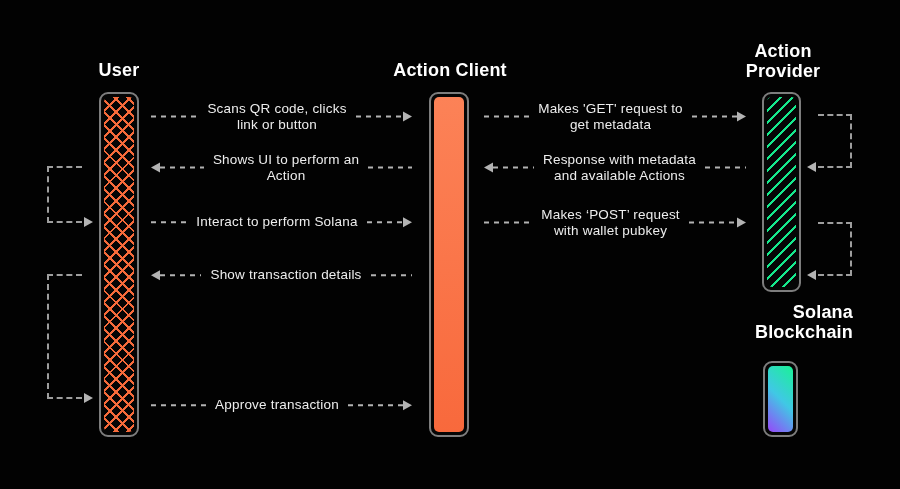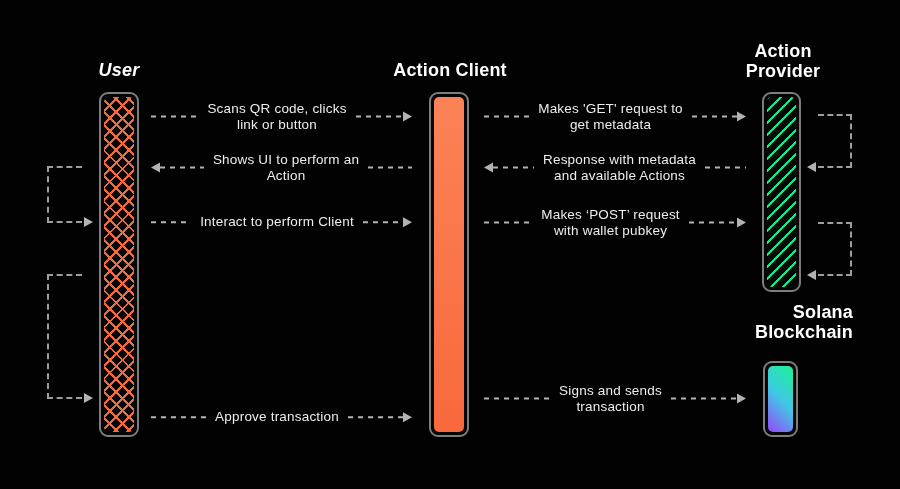"User" #title-user { font-style: italic -> none }
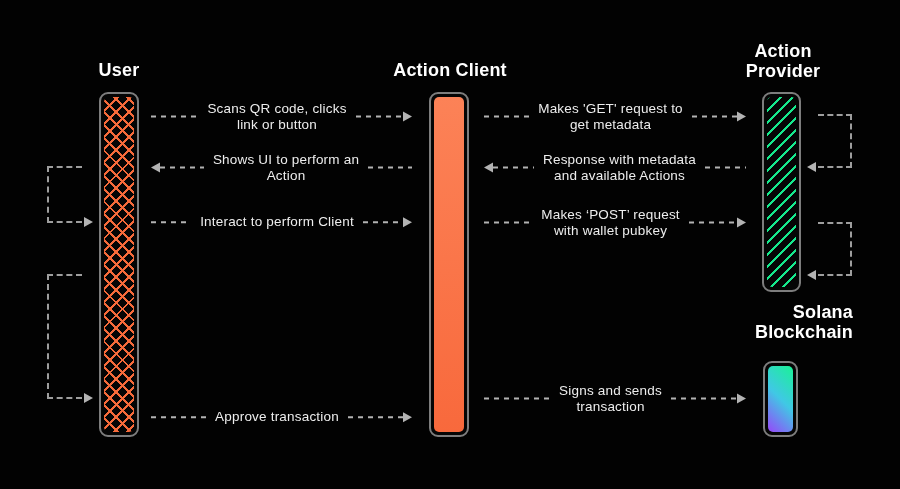"Interact to perform Client" span.msg { text: Client -> Solana }
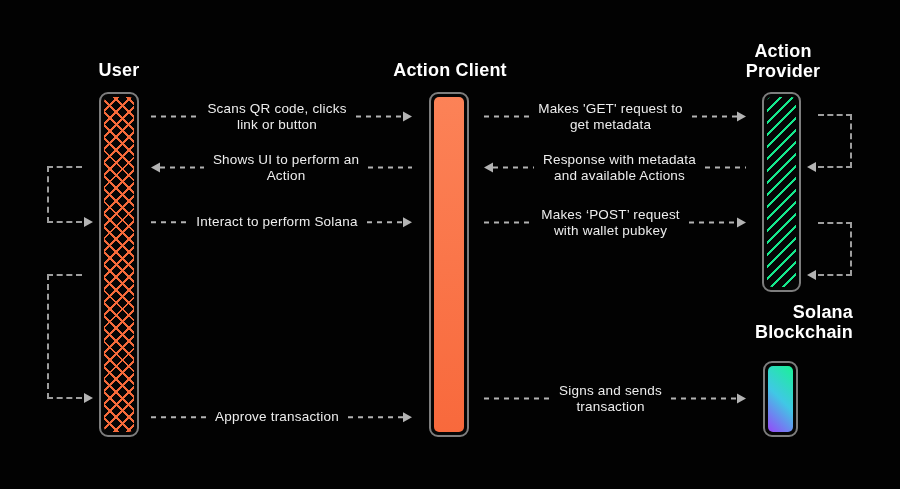"Show transaction details" div.arrow-row { html: none -> <div> <span></span> <span></span> <span>Show transaction details</span> <span></span> </div> }
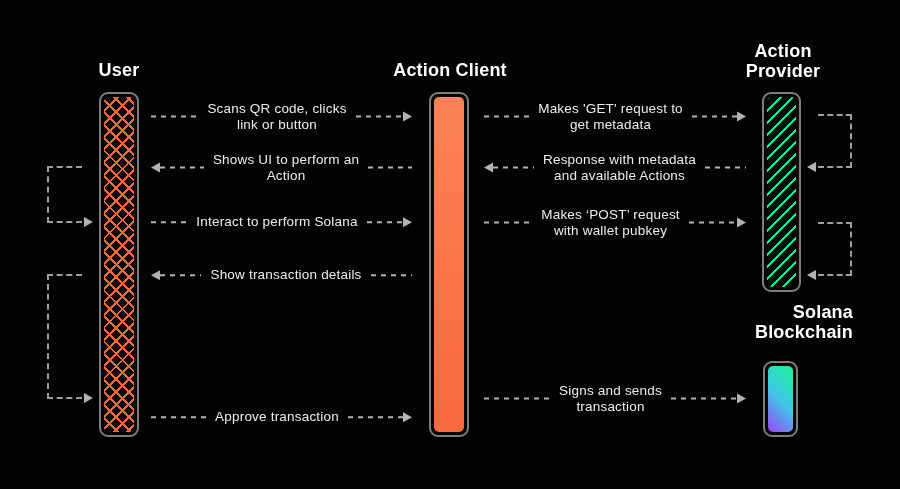"Signs and sends" div.arrow-row { html: <div> <span></span> <span>Signs and sends transaction</span> <span></span> <span></span> </div> -> none }
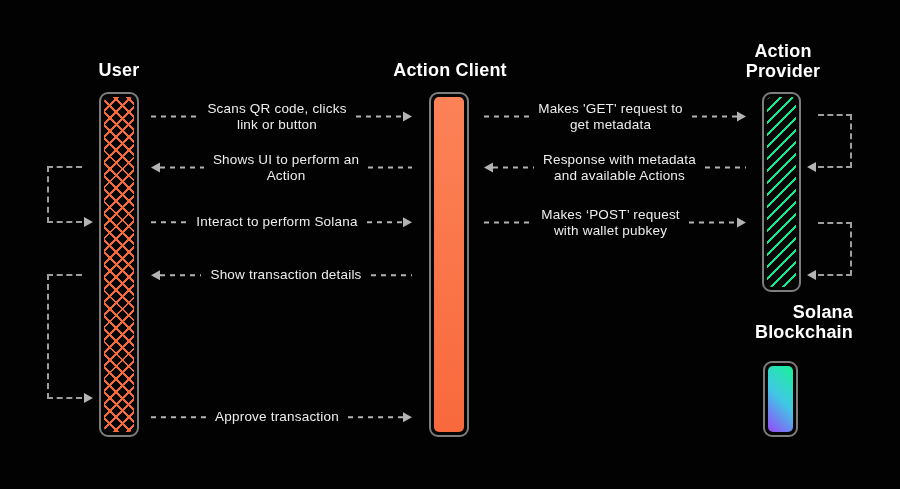"Approve transaction" div.arrow-row { top: 417px -> 405px }
